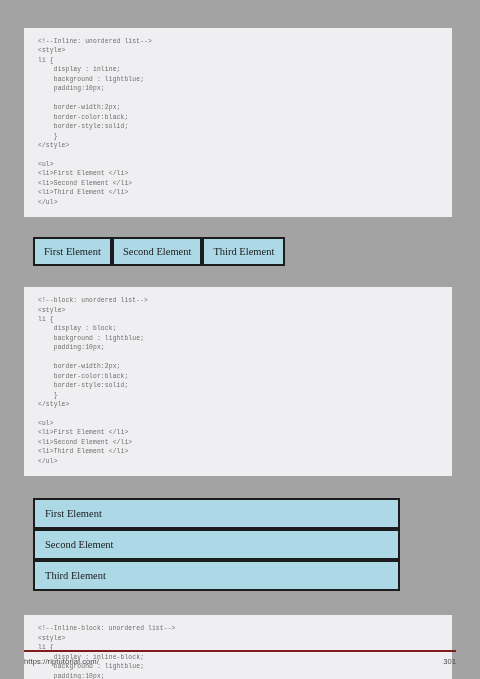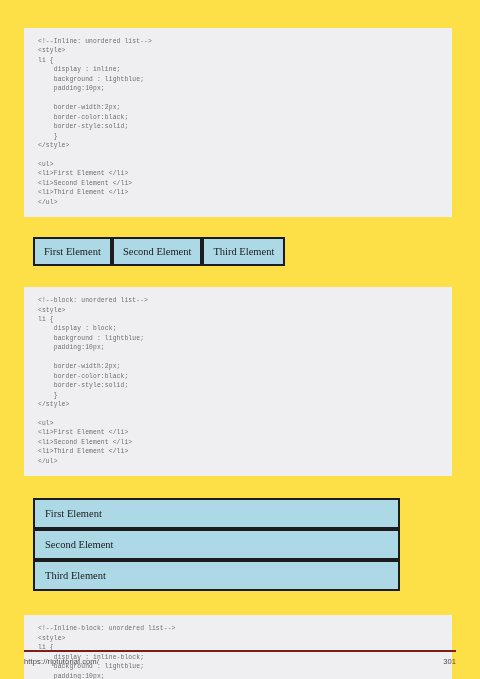"First Element Second Element Third" .page { background: #fde047 -> #a3a3a3 }
